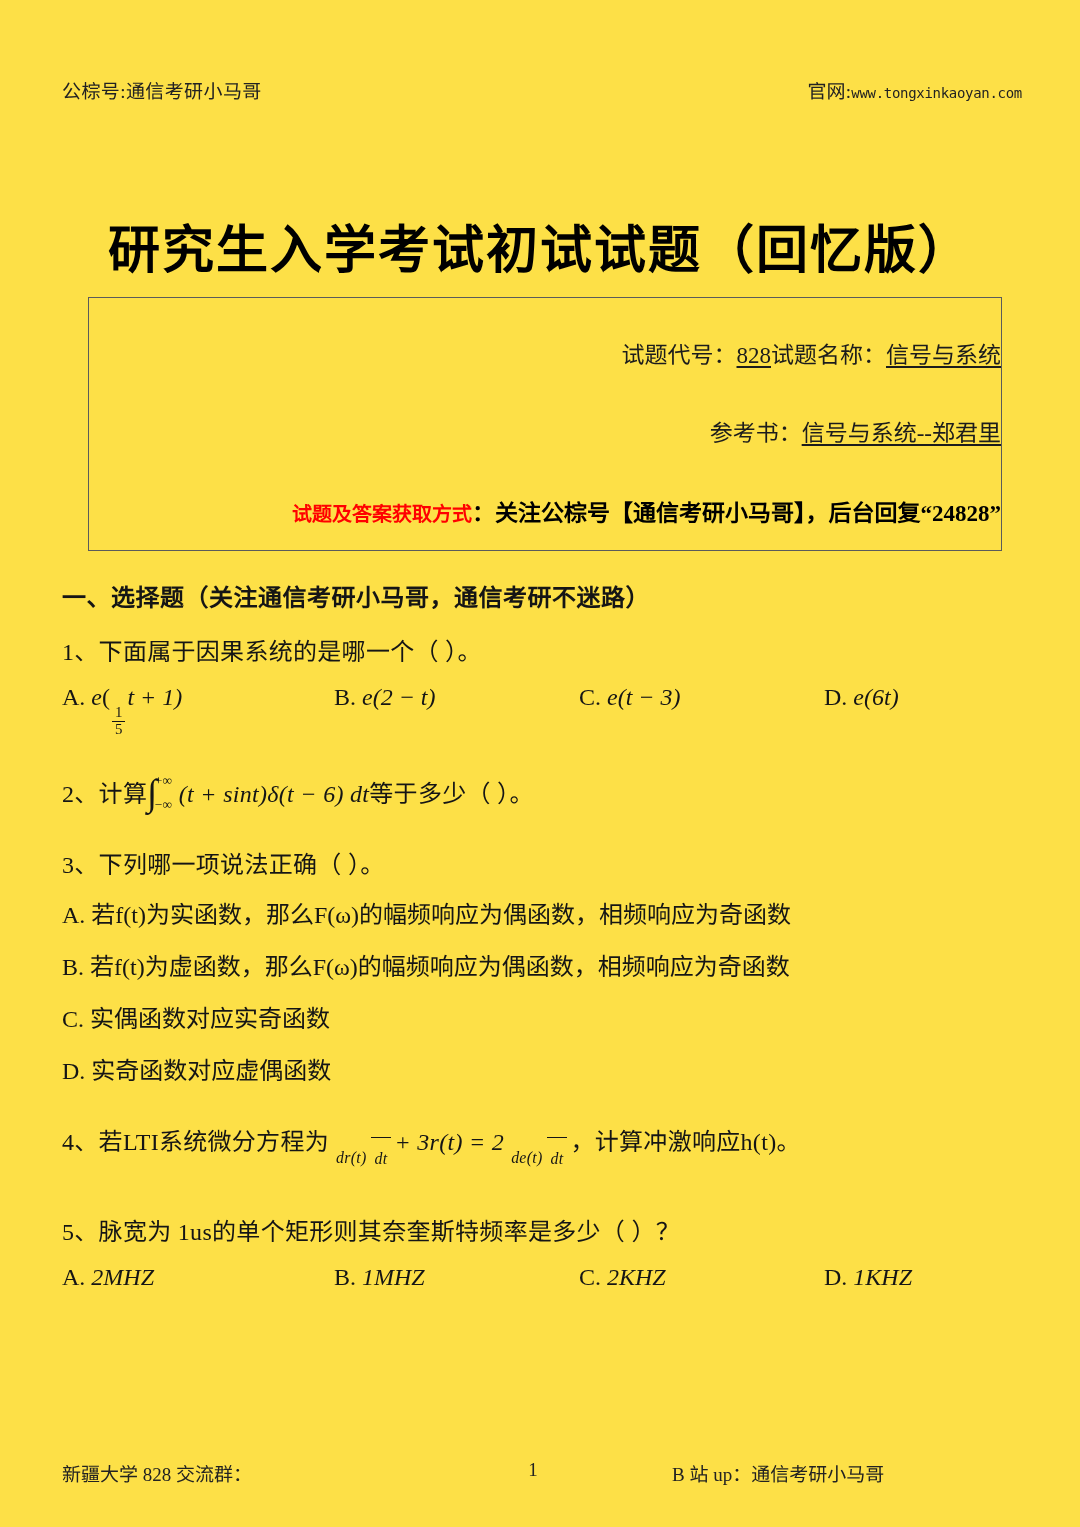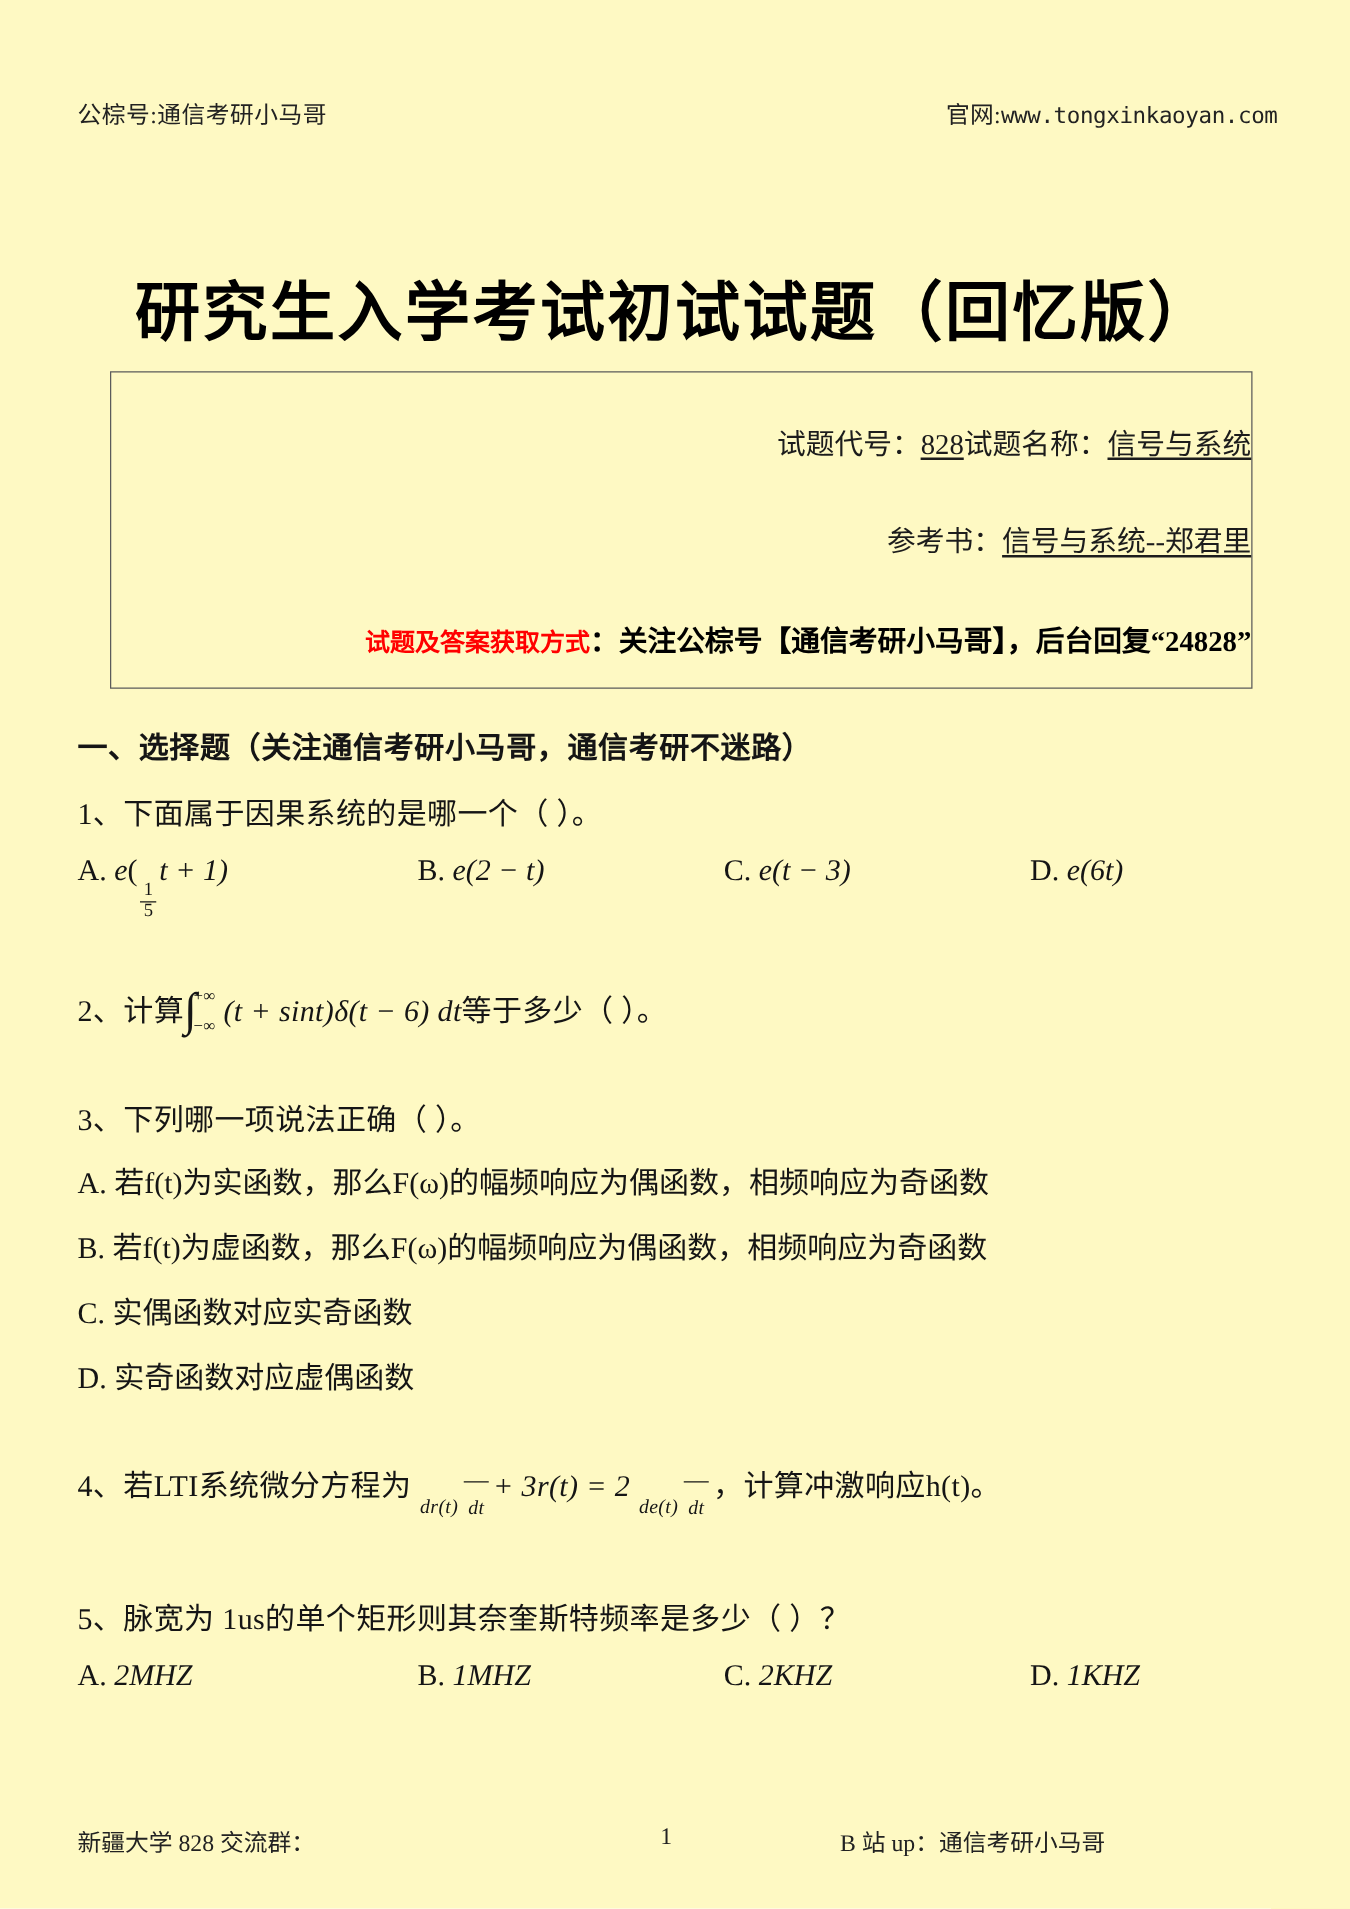"公棕号:通信考研小马哥" .page { background: #fef9c3 -> #fde047 }
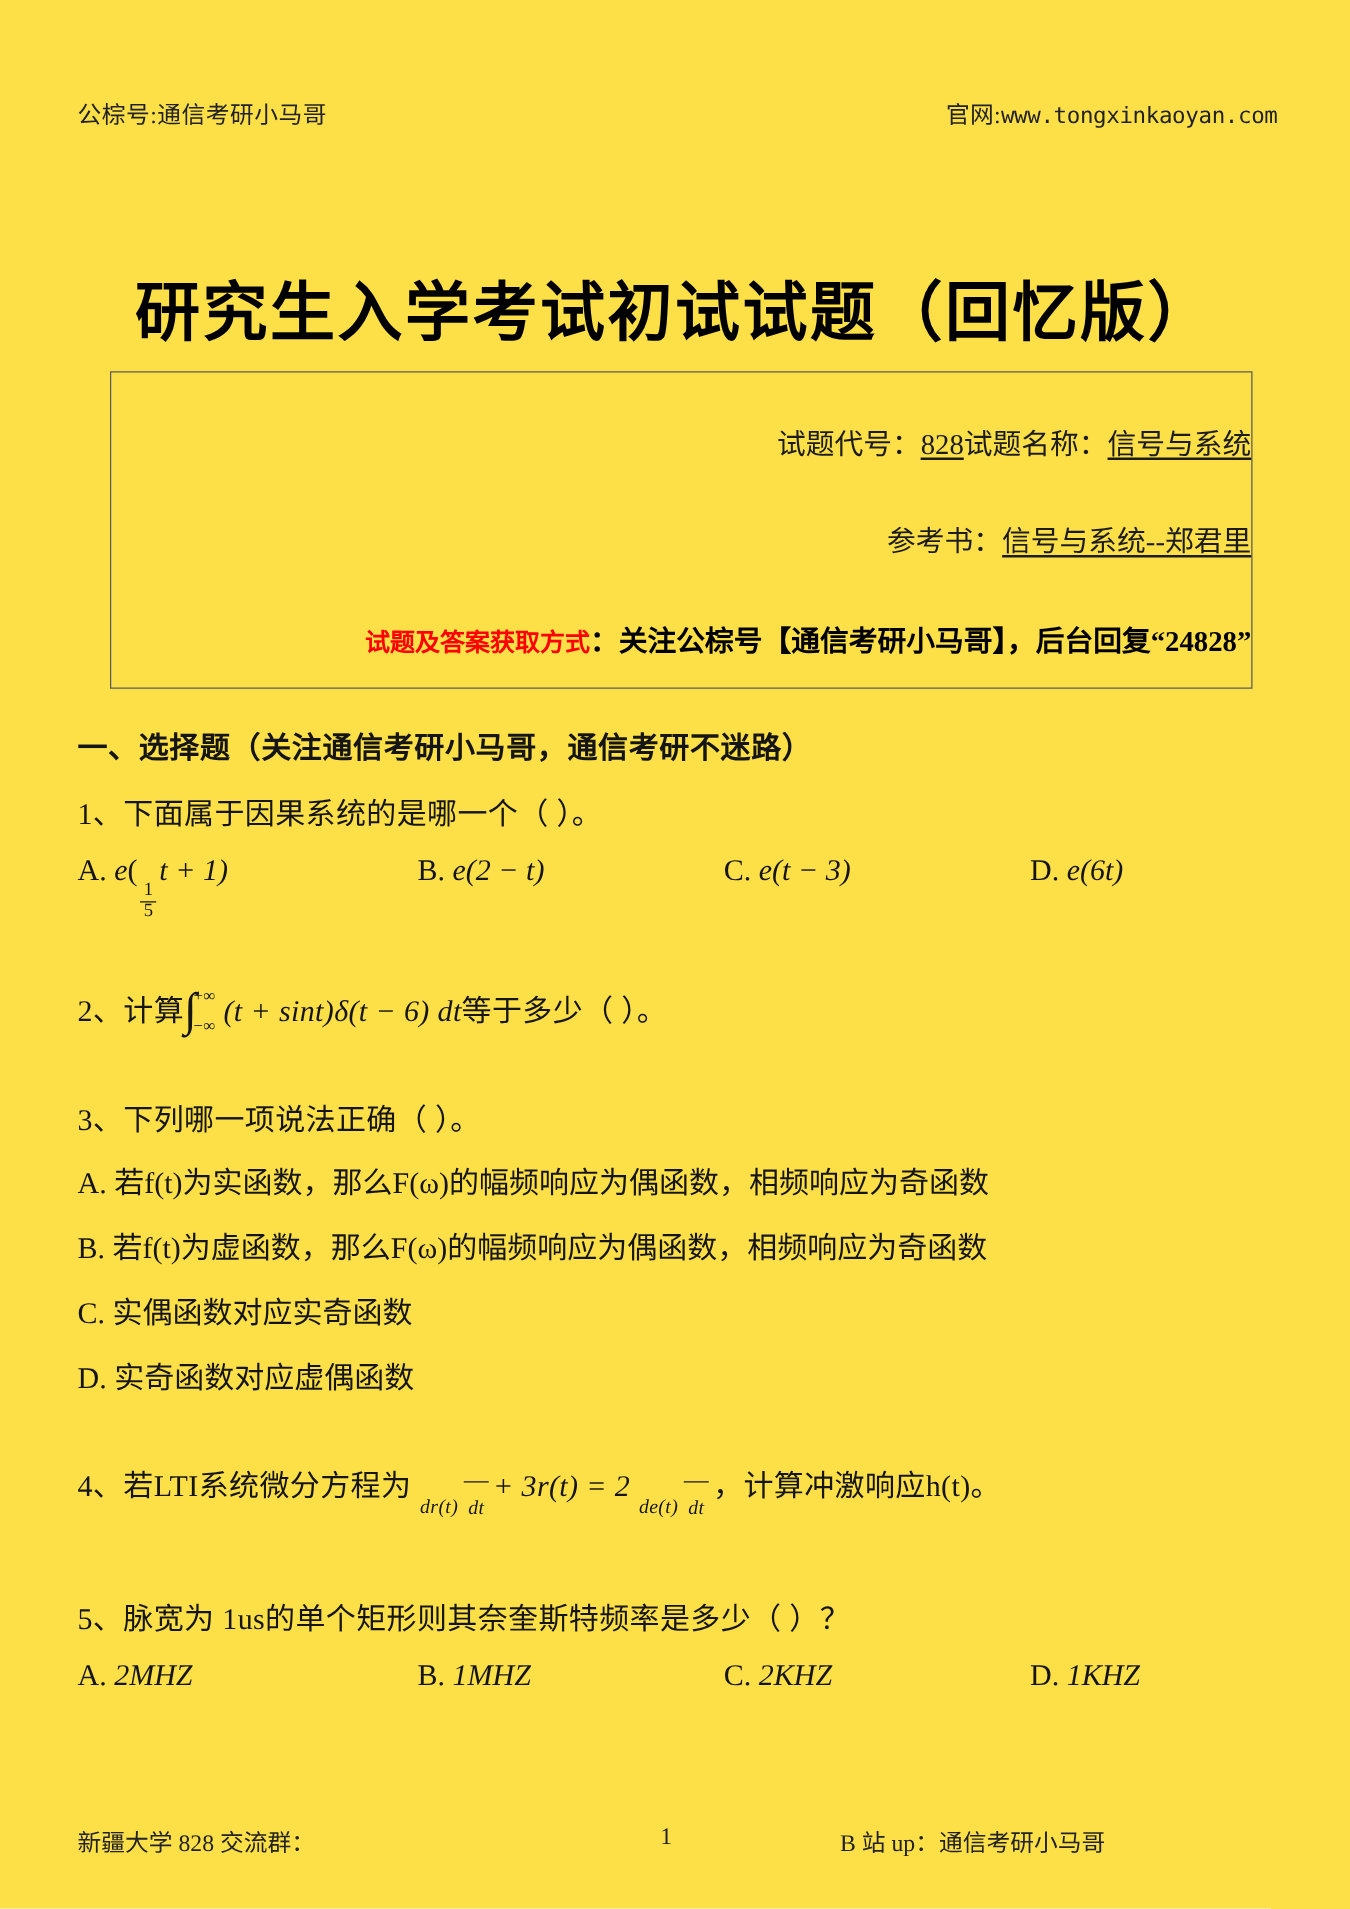"www.tongxinkaoyan.com" .run-head .rh-right .url { font-size: 18px -> 14px }
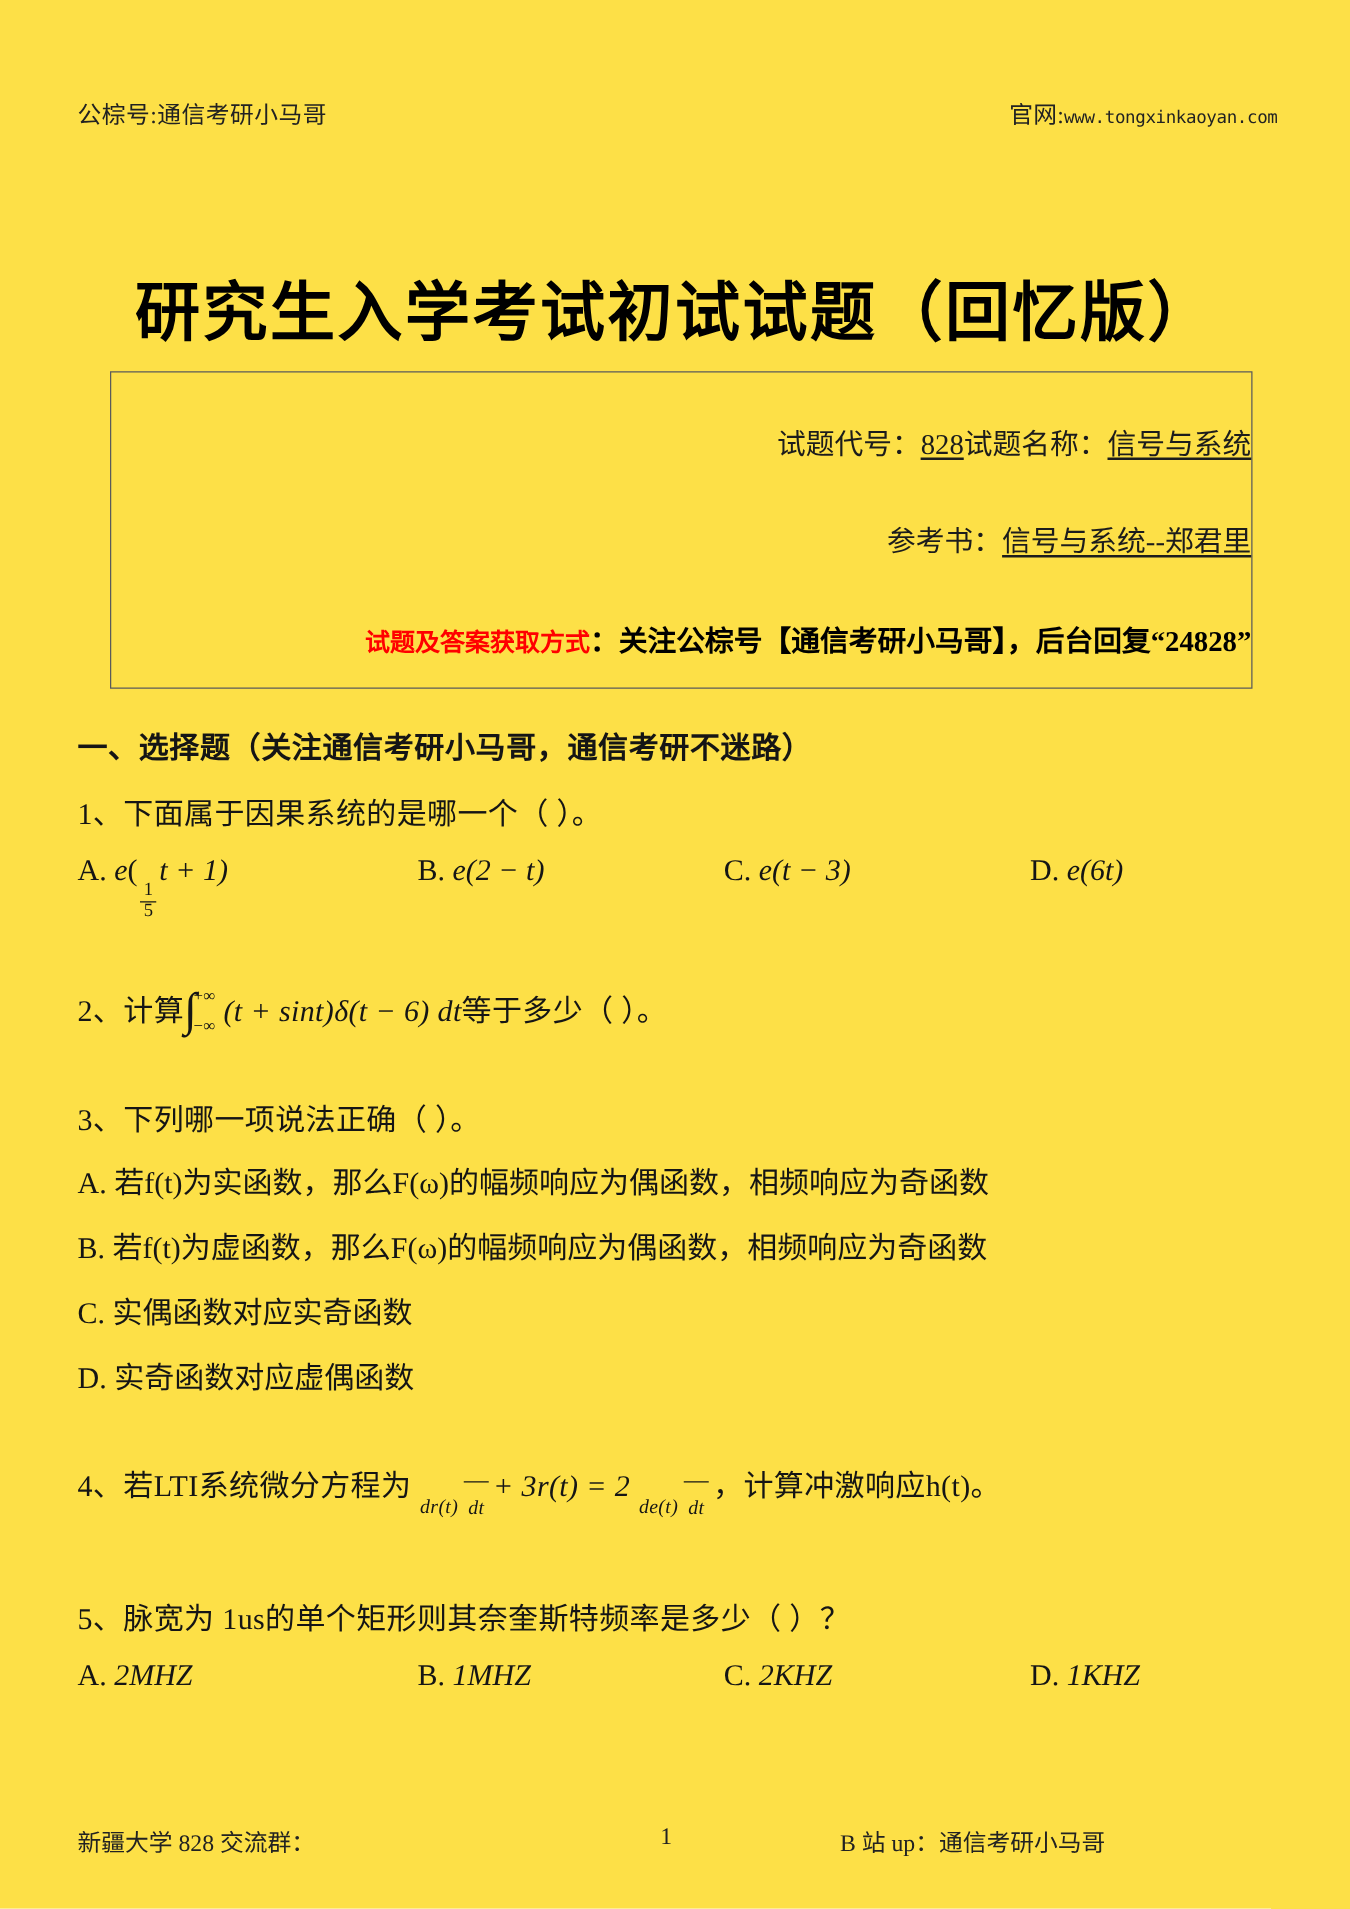"2、计算" .q-gap-lg { margin-top: 52px -> 36px }
